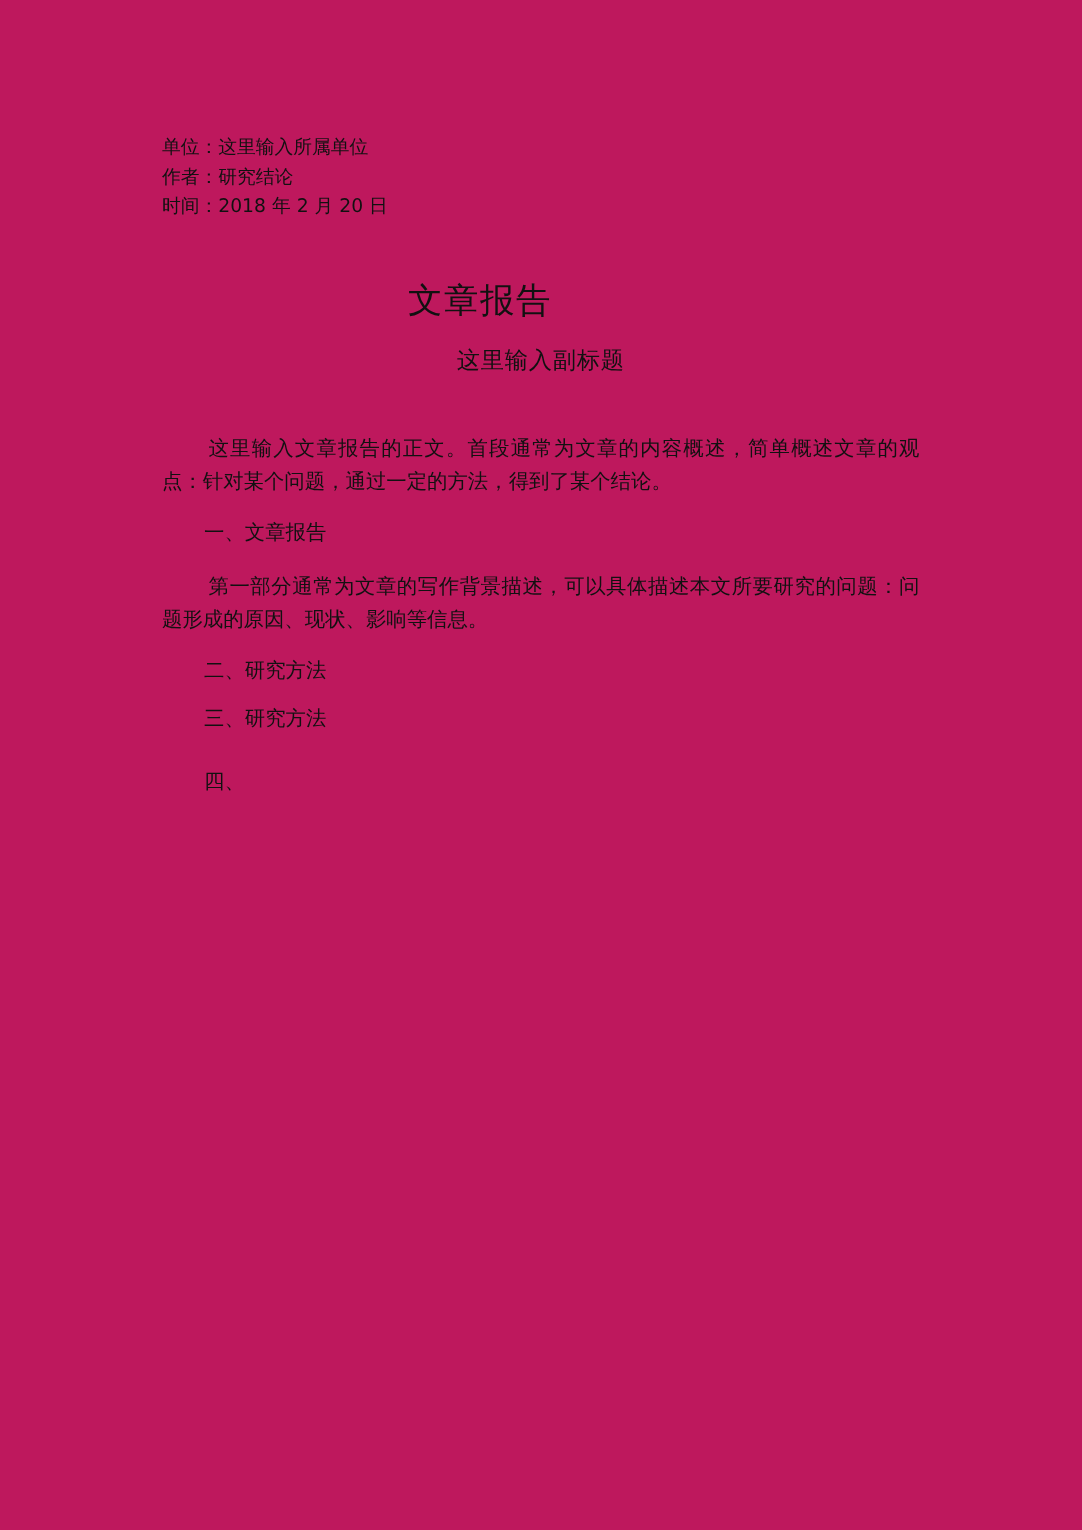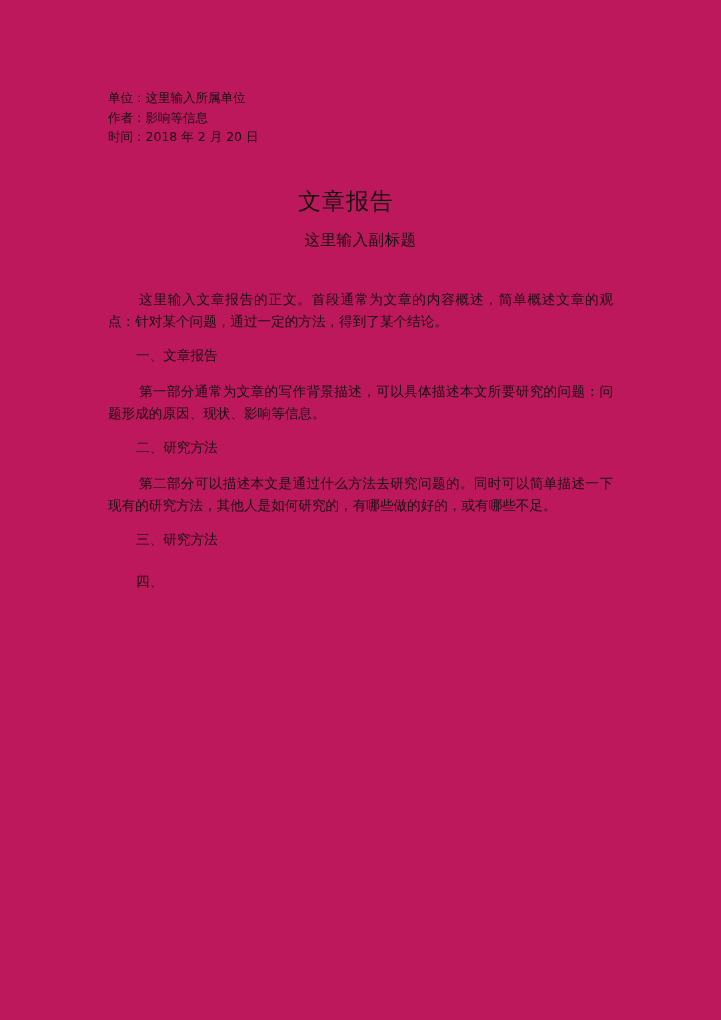"作者：影响等信息" div.meta-line { text: 影响等信息 -> 研究结论 }
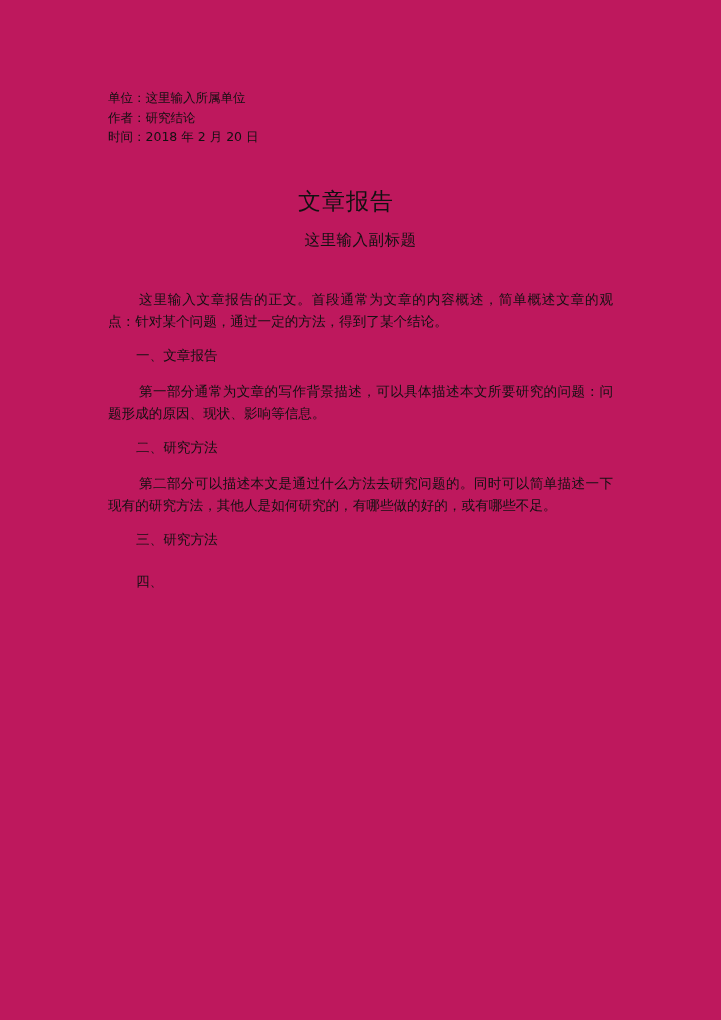"文章报告" .title { margin-left: 26px -> none }
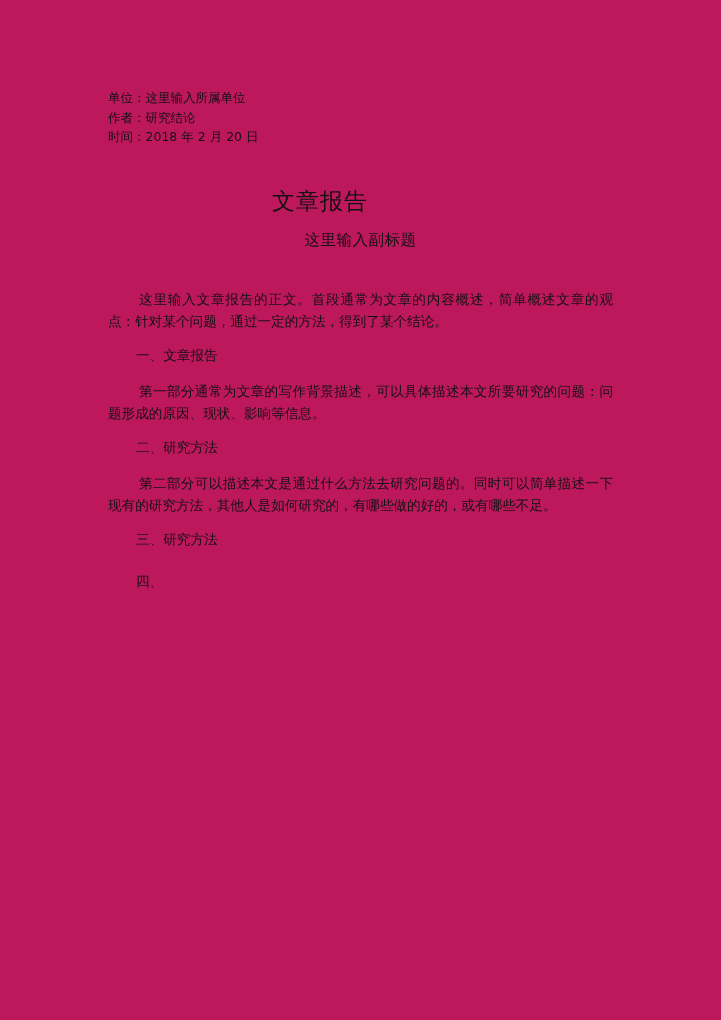"第二部分可以描述本文是通过什么方法去研究问题的。同时可以简单描述一下现有的研究方" p.para { html: <p>第二部分可以描述本文是通过什么方法去研究问题的。同时可以简单描述一下现有的研究方法，其他人是如何研究的，有哪些做的好的，或有哪些不足。</p> -> none }
